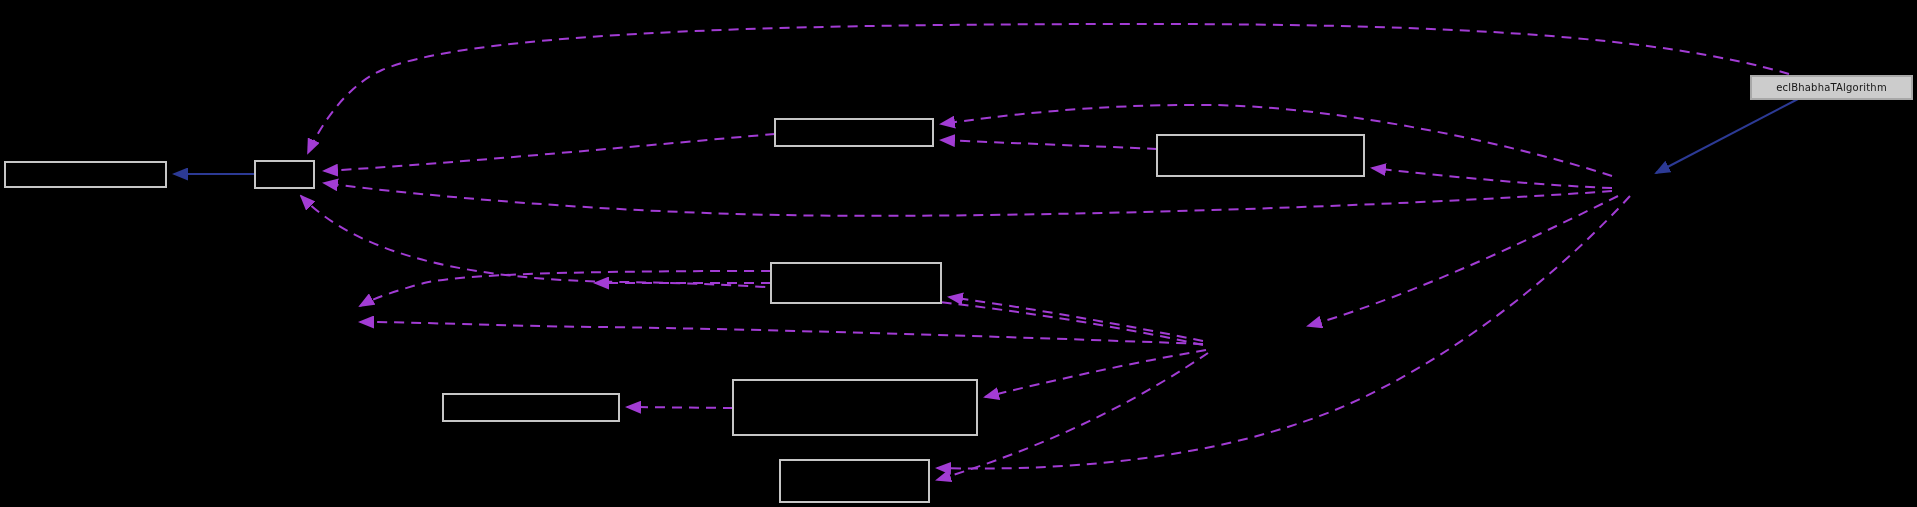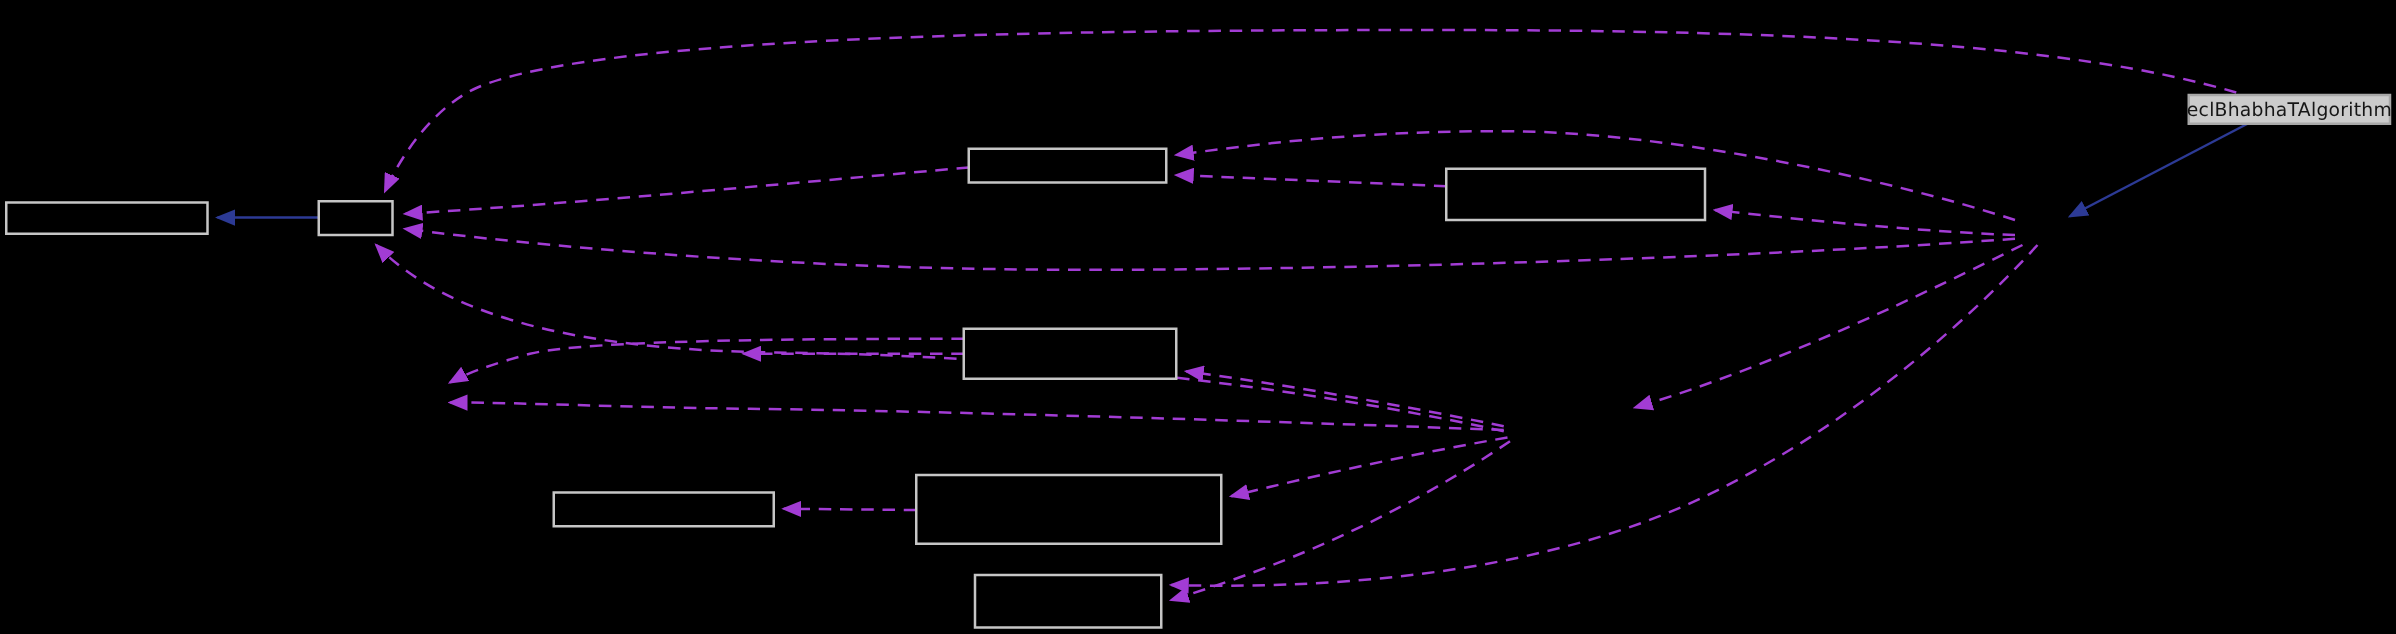"eclBhabhaTAlgorithm" #main-node-label { font-size: 15px -> 10px }
